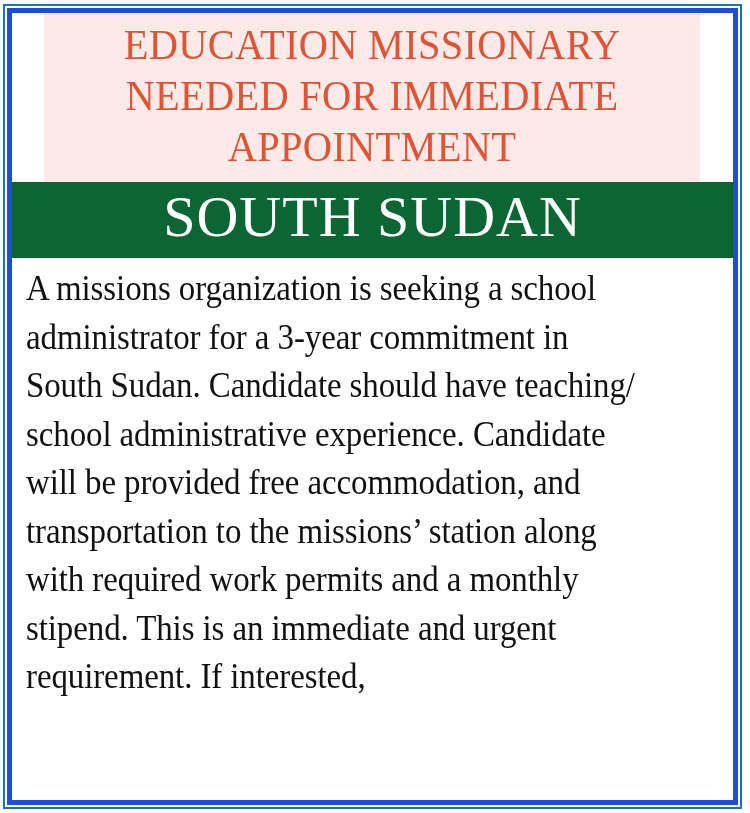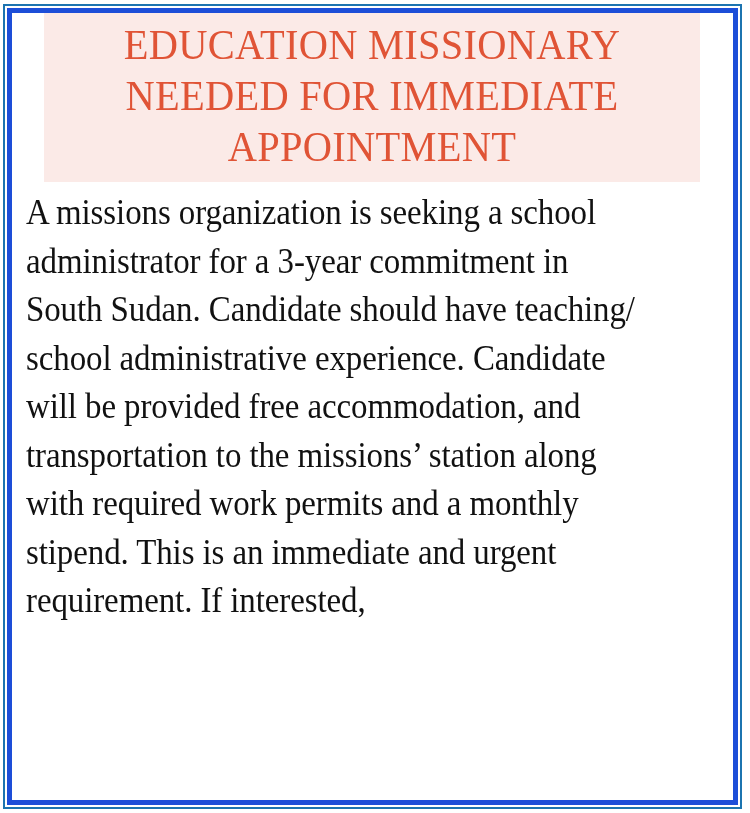"SOUTH SUDAN" div.country-band { html: none -> <div> <div>SOUTH SUDAN</div> </div> }
